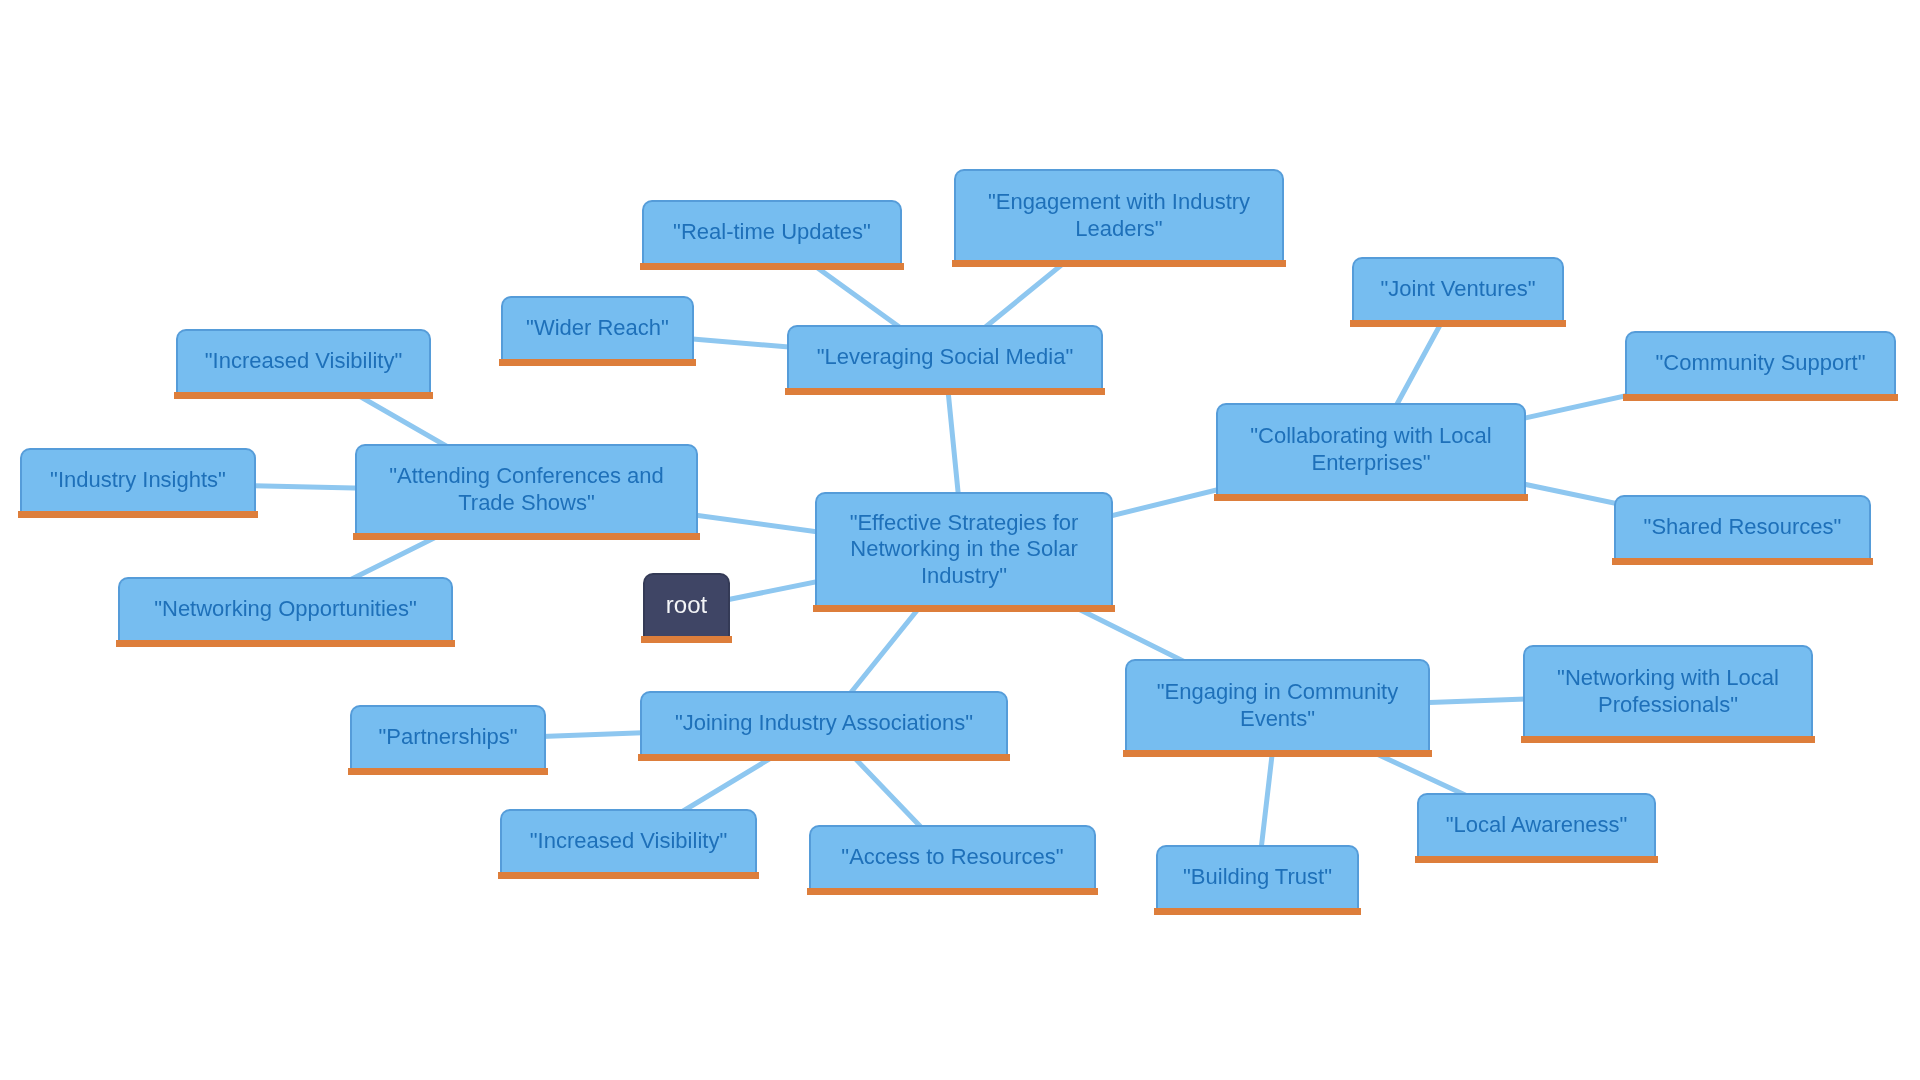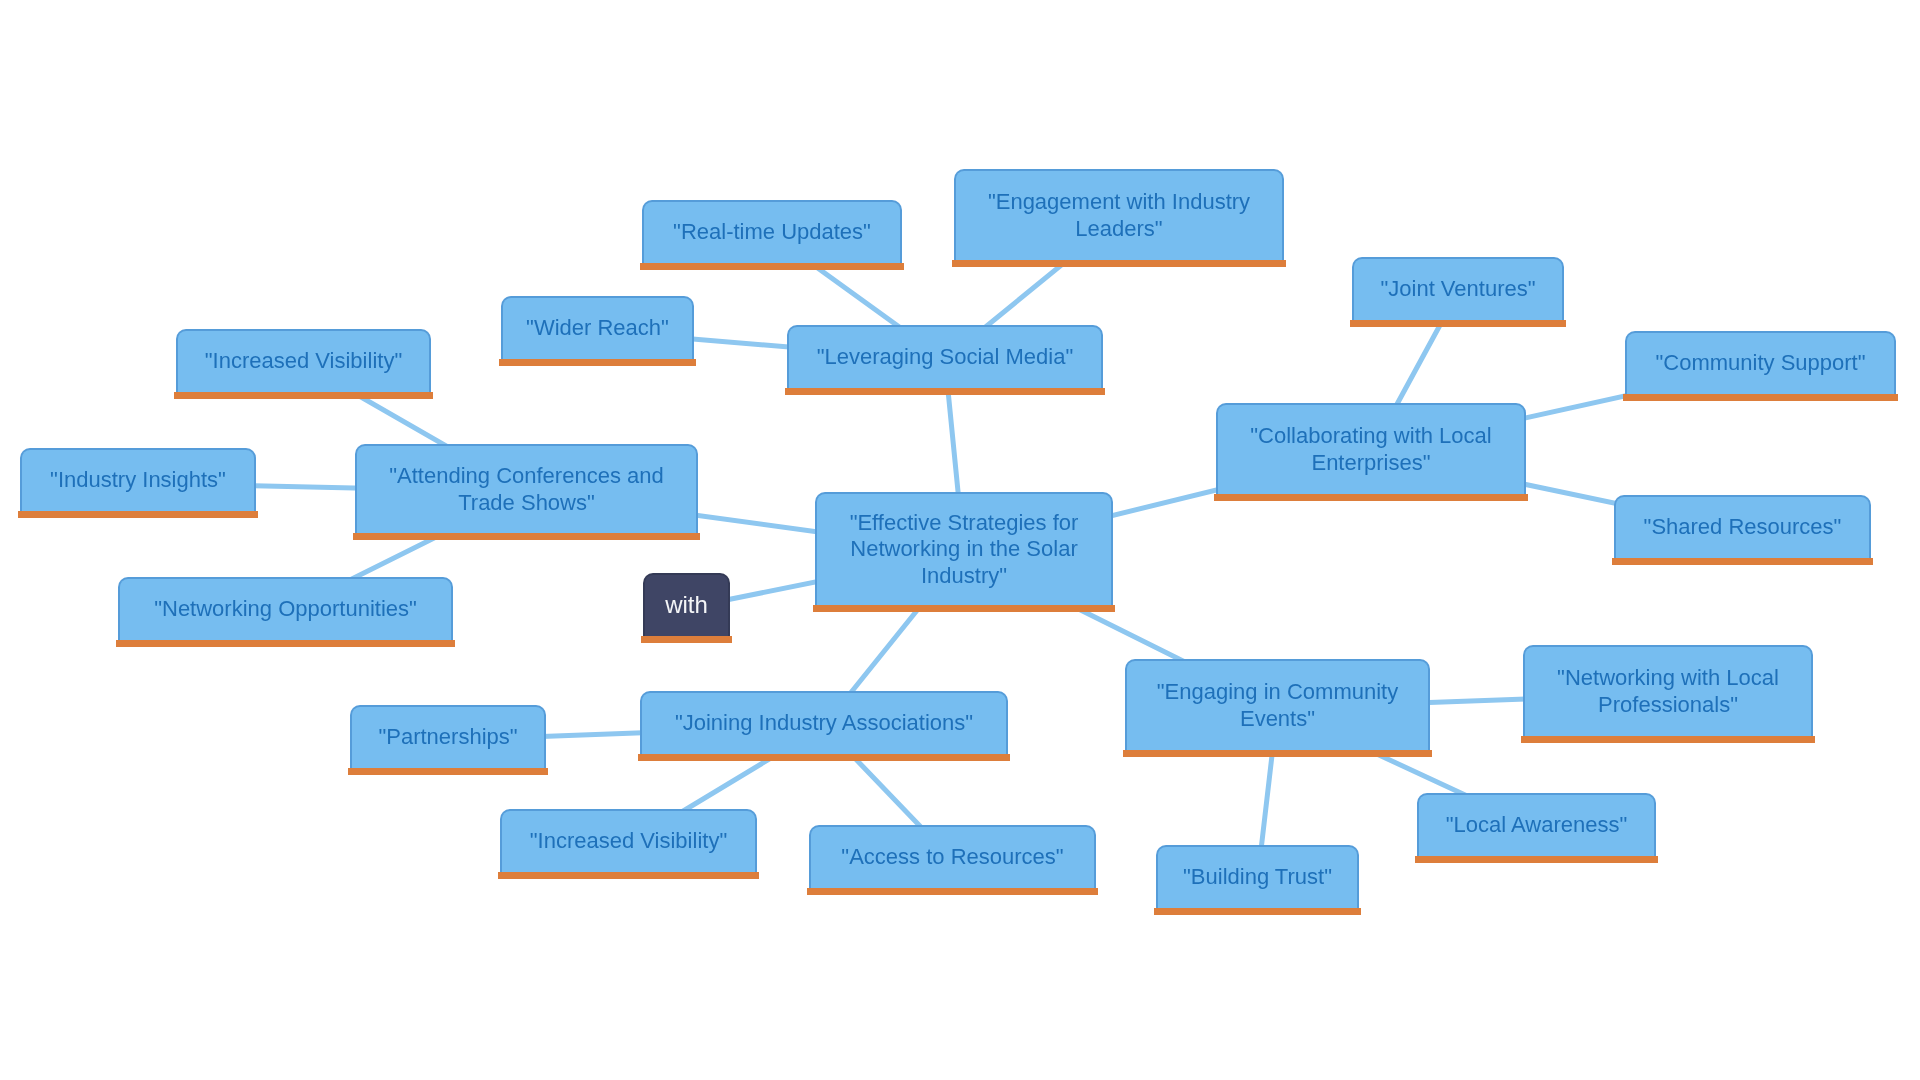"with" span { text: with -> root }
